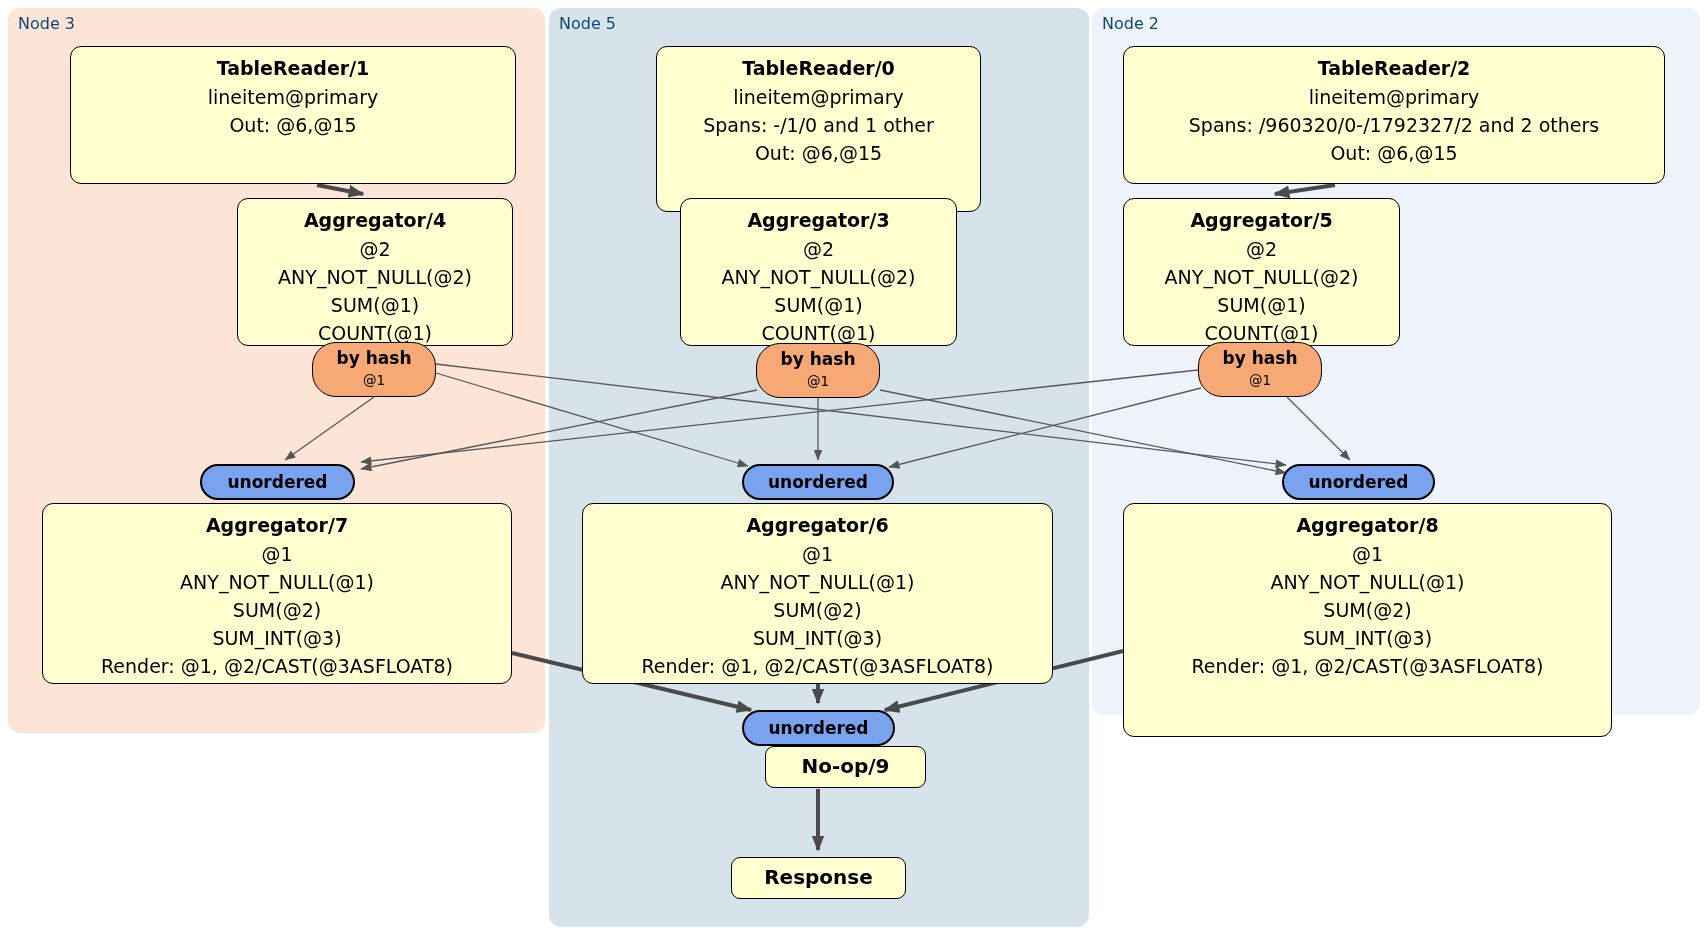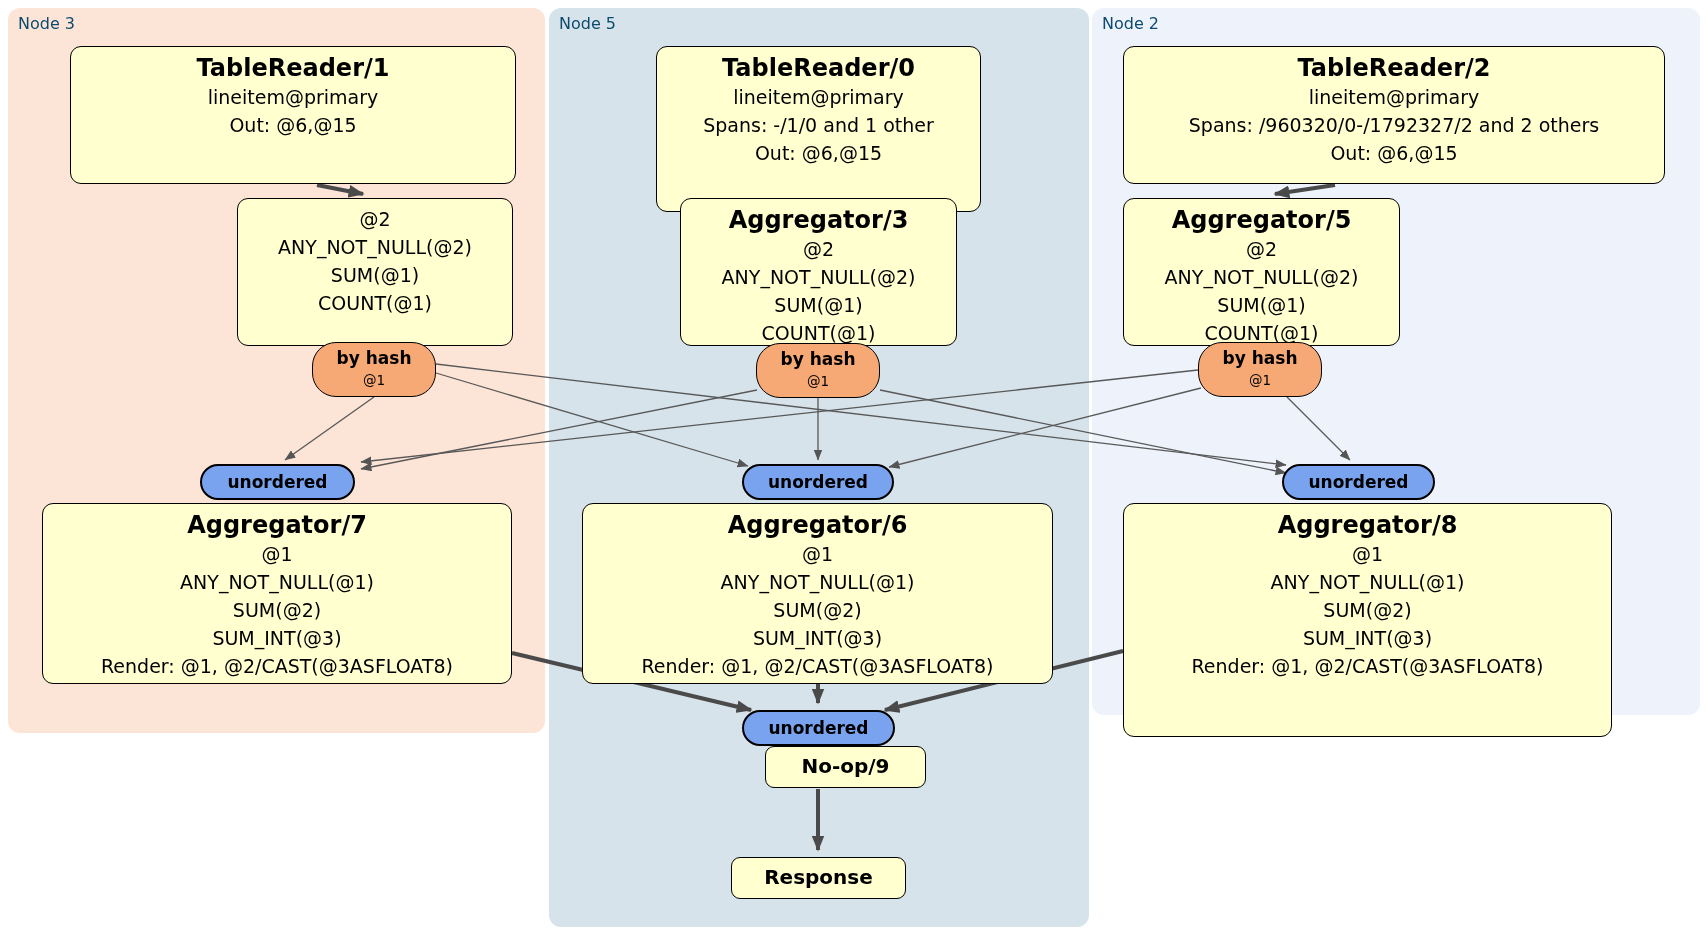"TableReader/1" .nbox .t { font-size: 24px -> 19px }
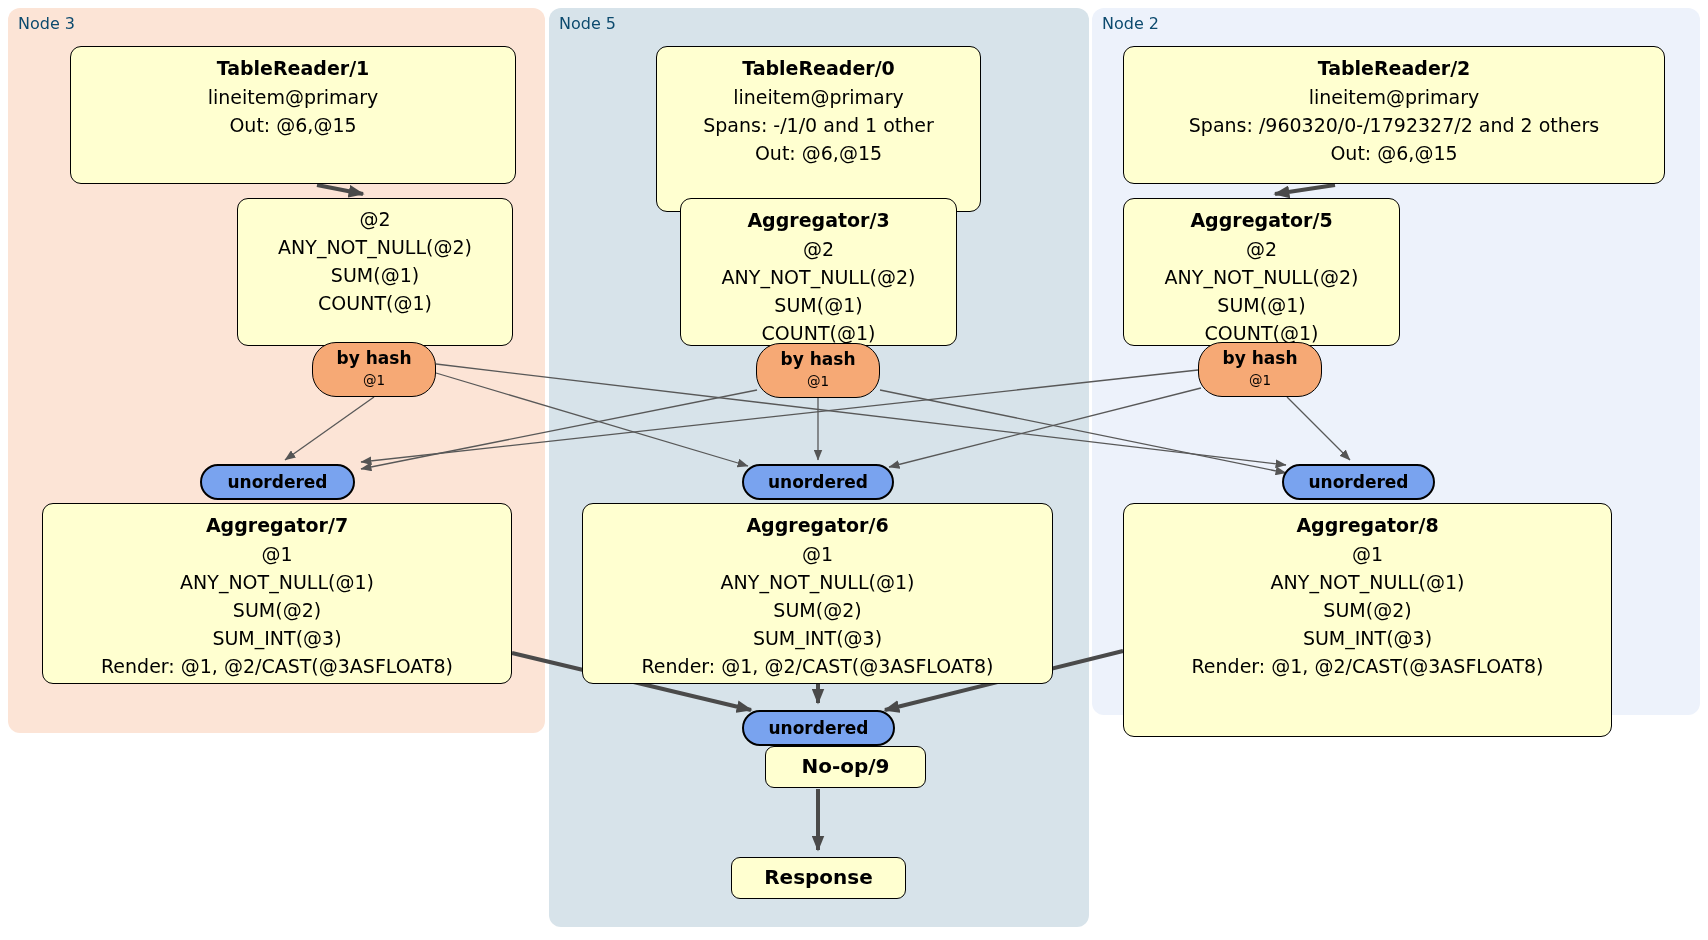"Aggregator/4" div.t { html: none -> <div>Aggregator/4</div> }
